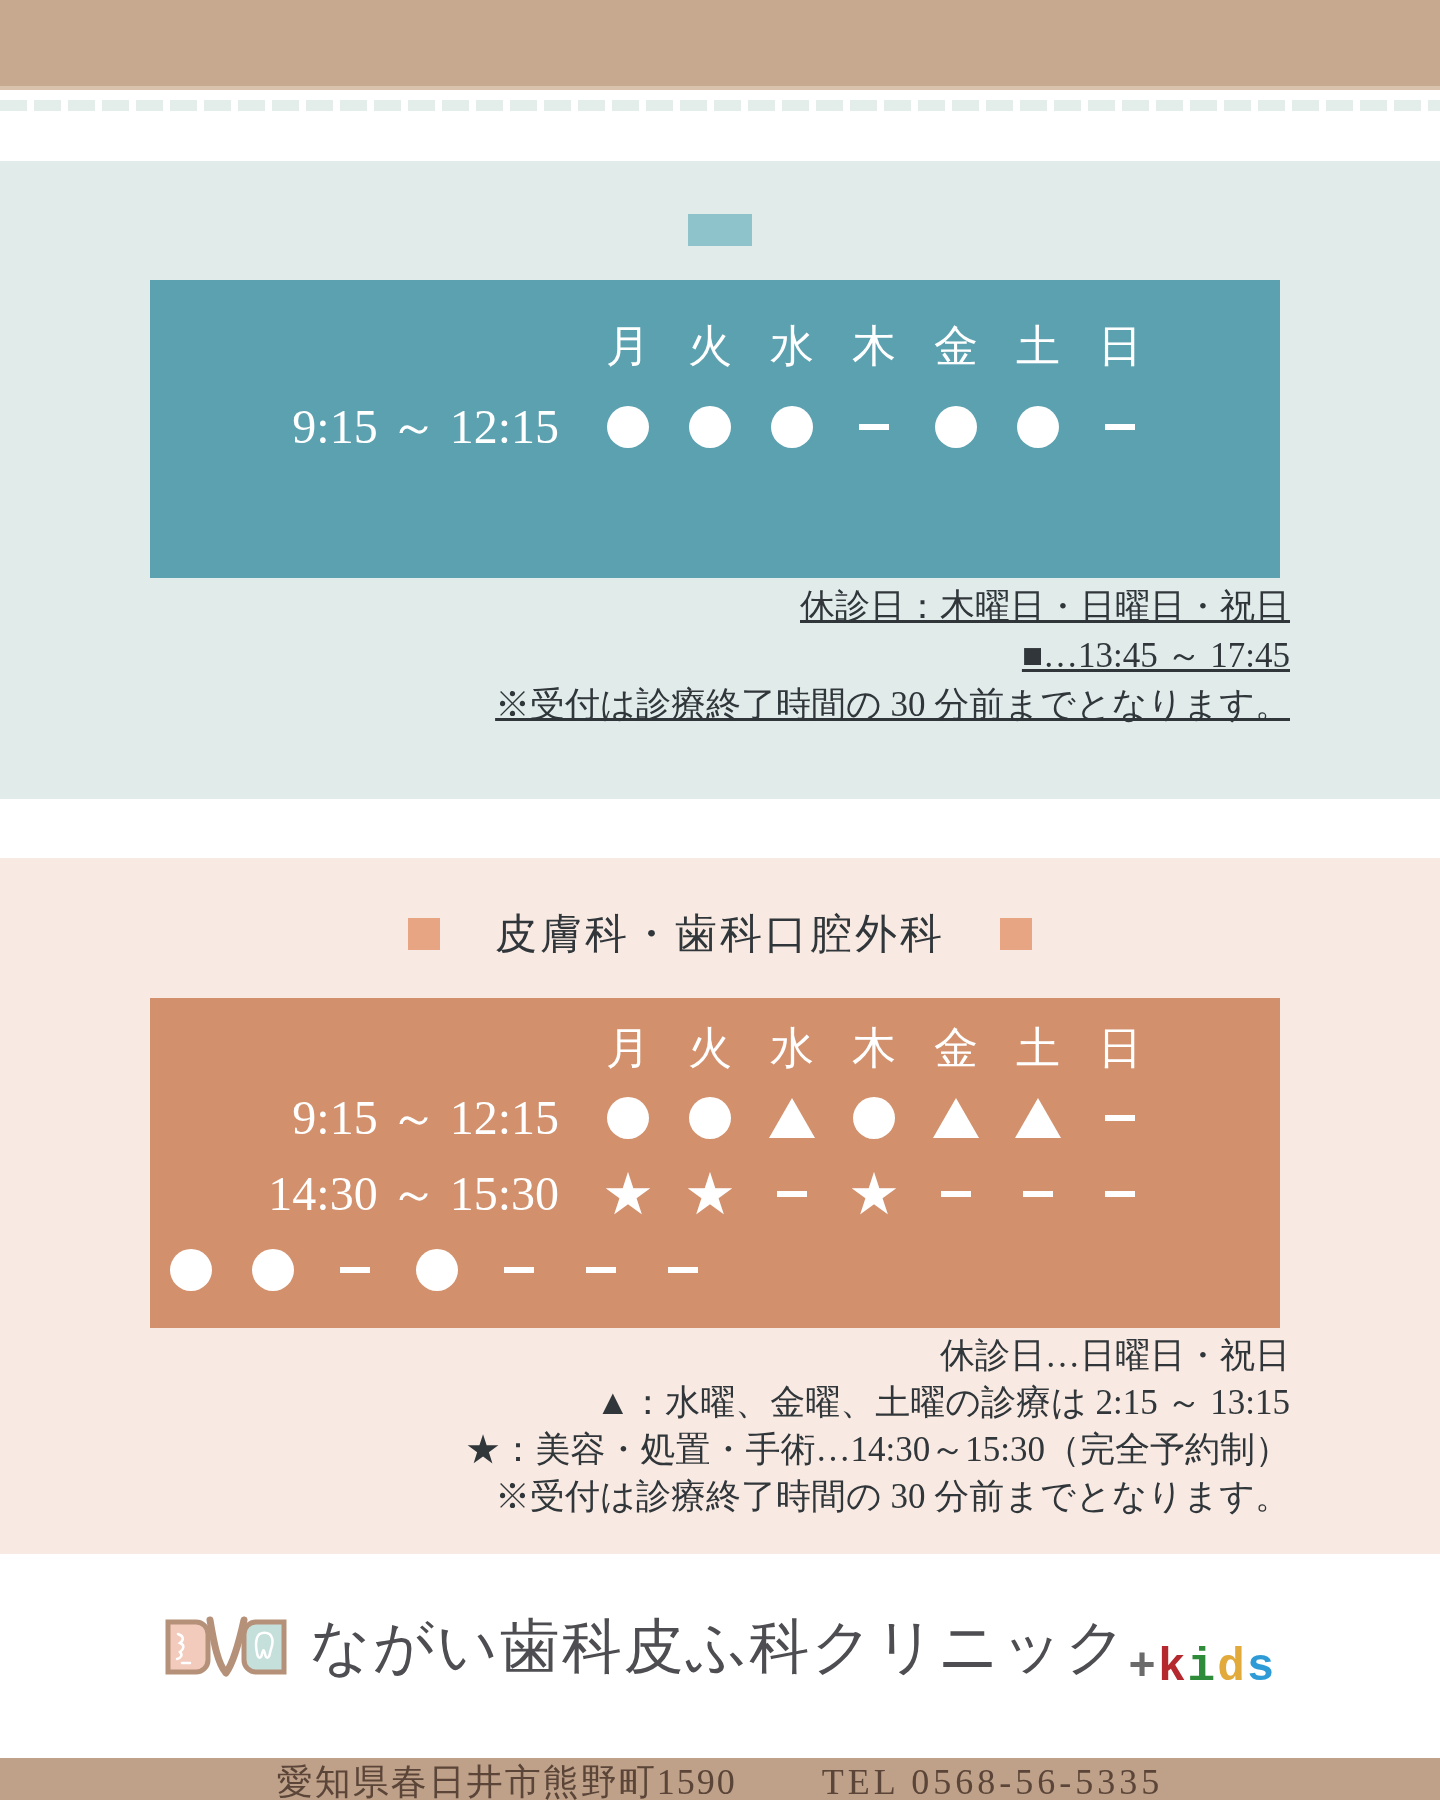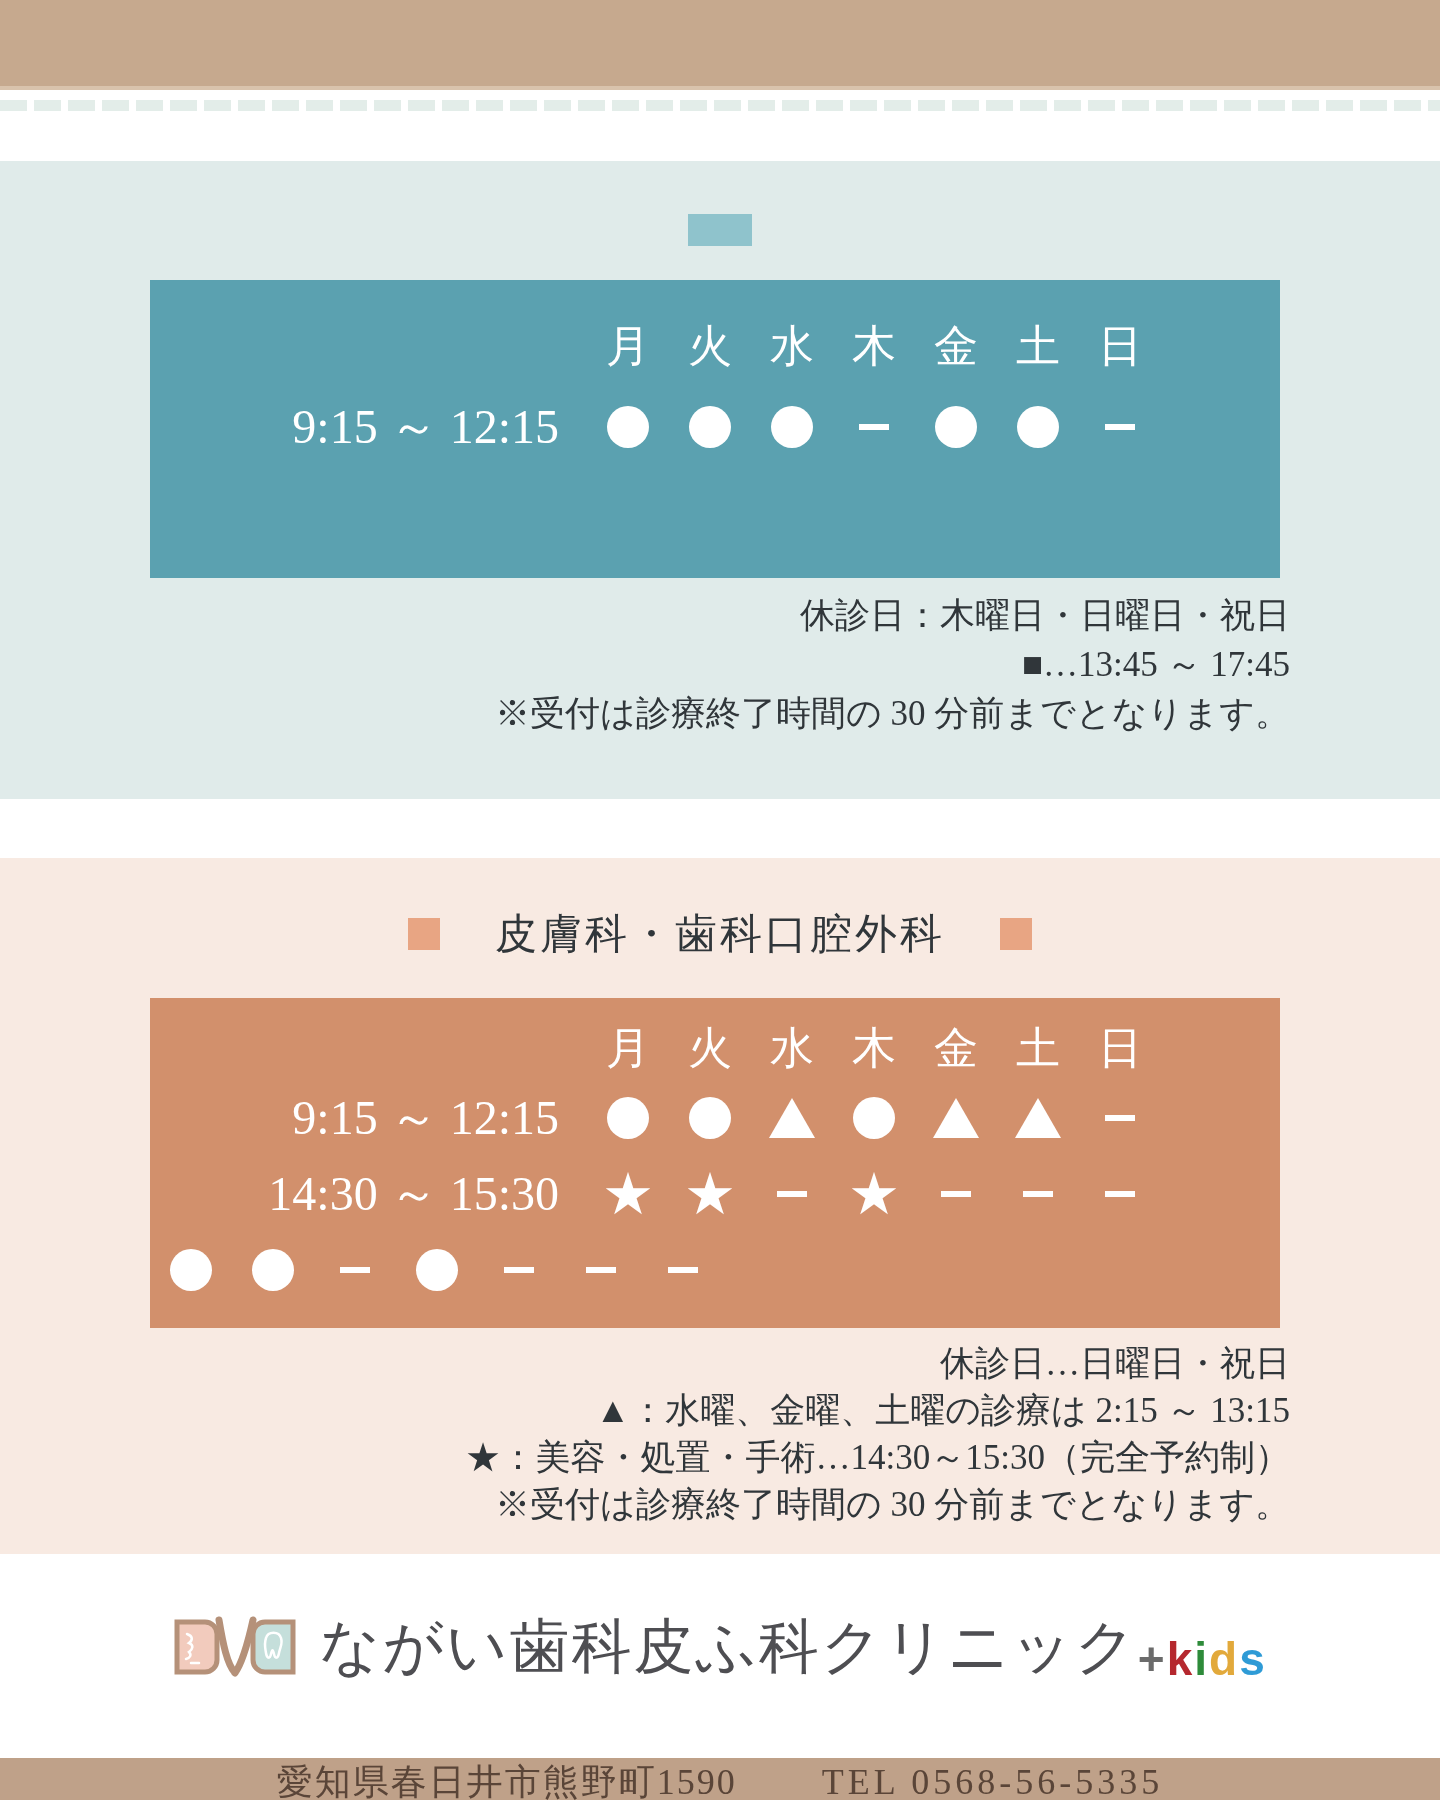"休診日：木曜日・日曜日・祝日" .blue .notes { margin-top: 13px -> 4px; text-decoration: none -> underline }
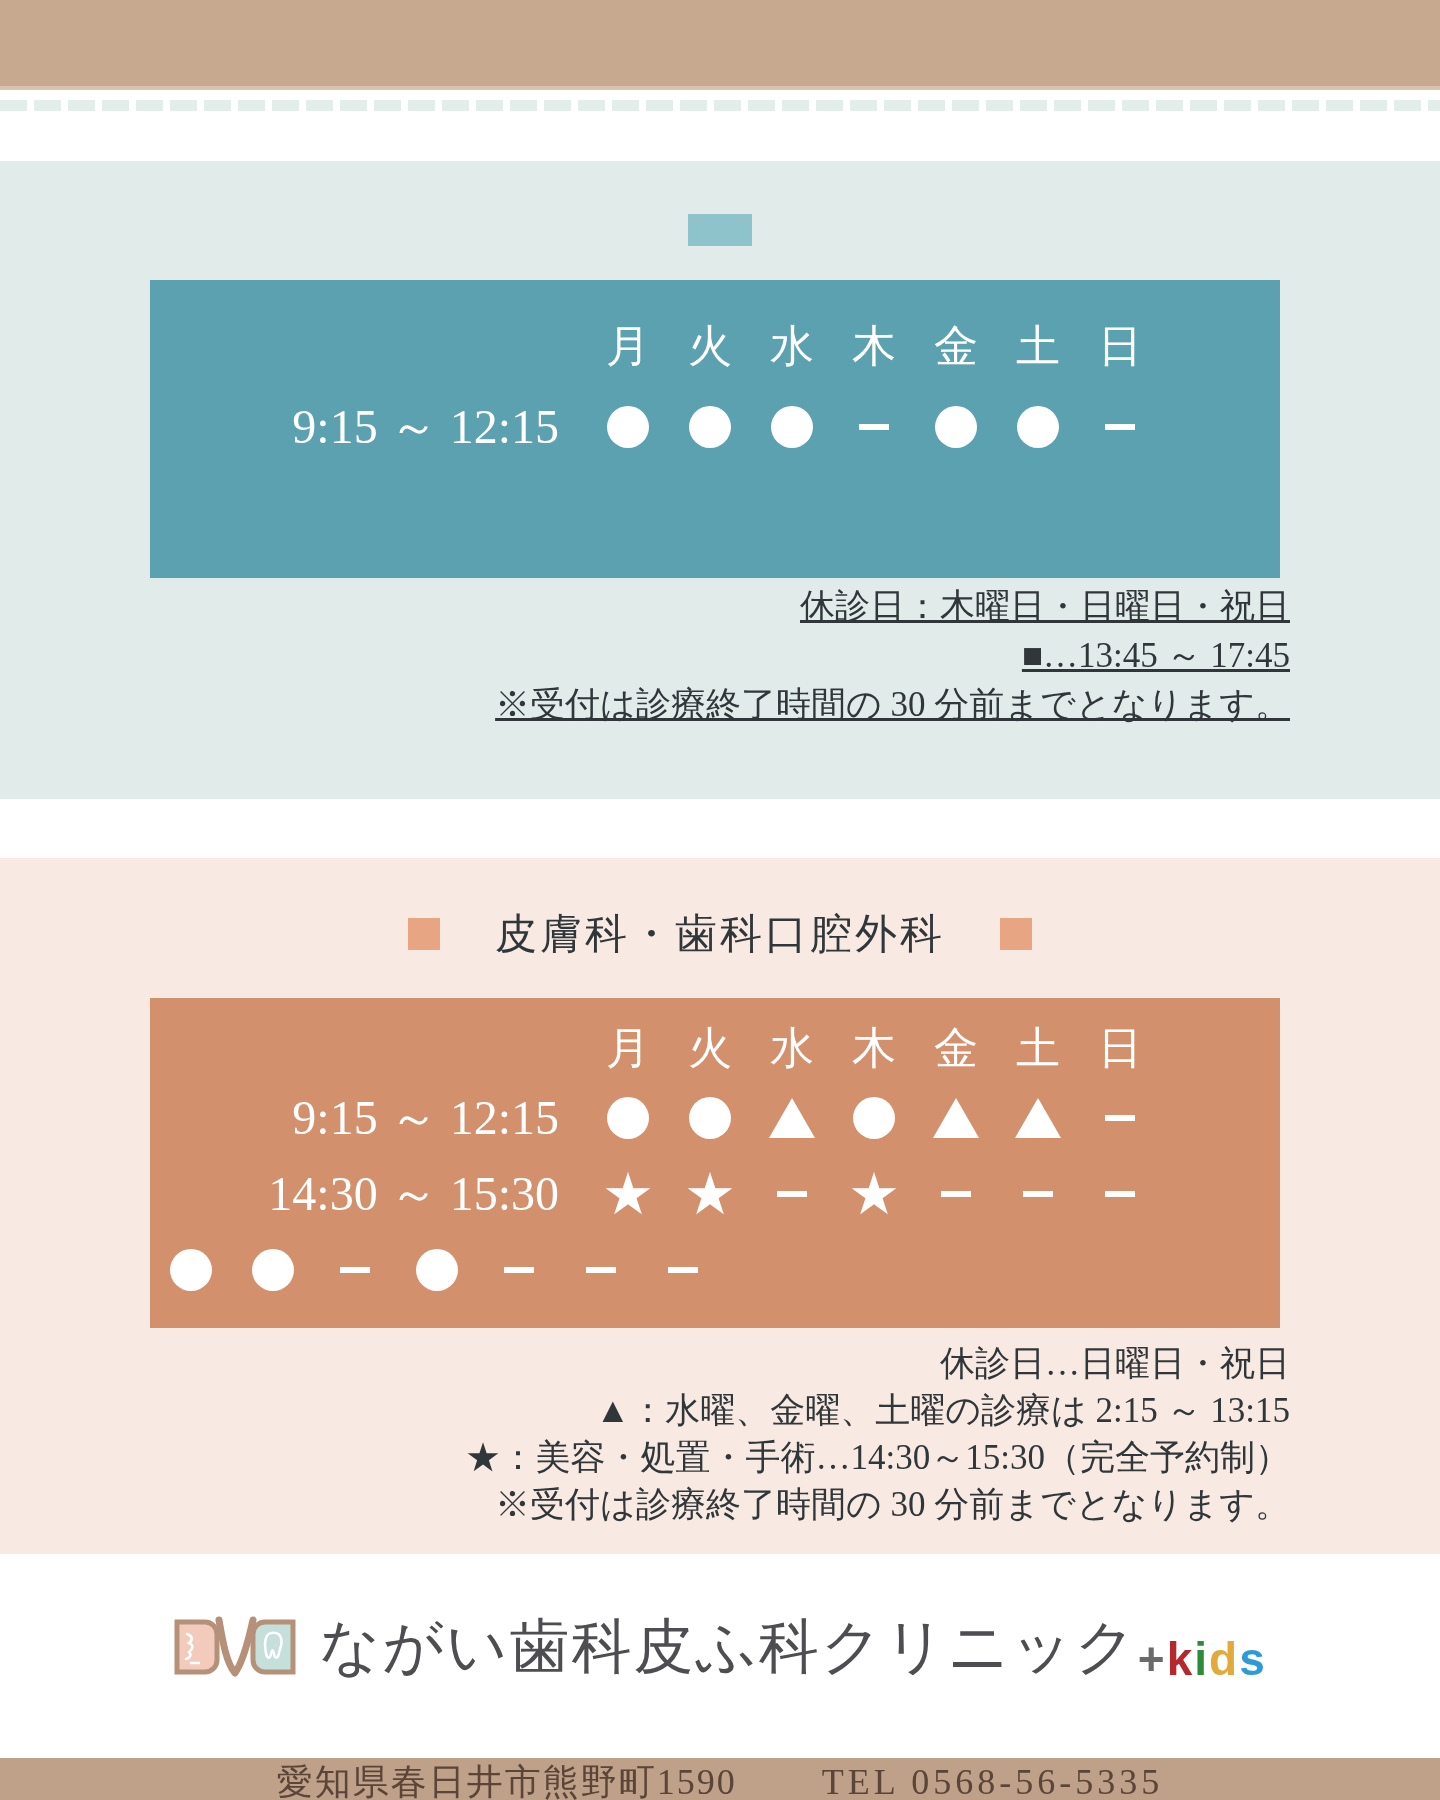"休診日…日曜日・祝日" .pink .notes { margin-top: 12px -> 4px }
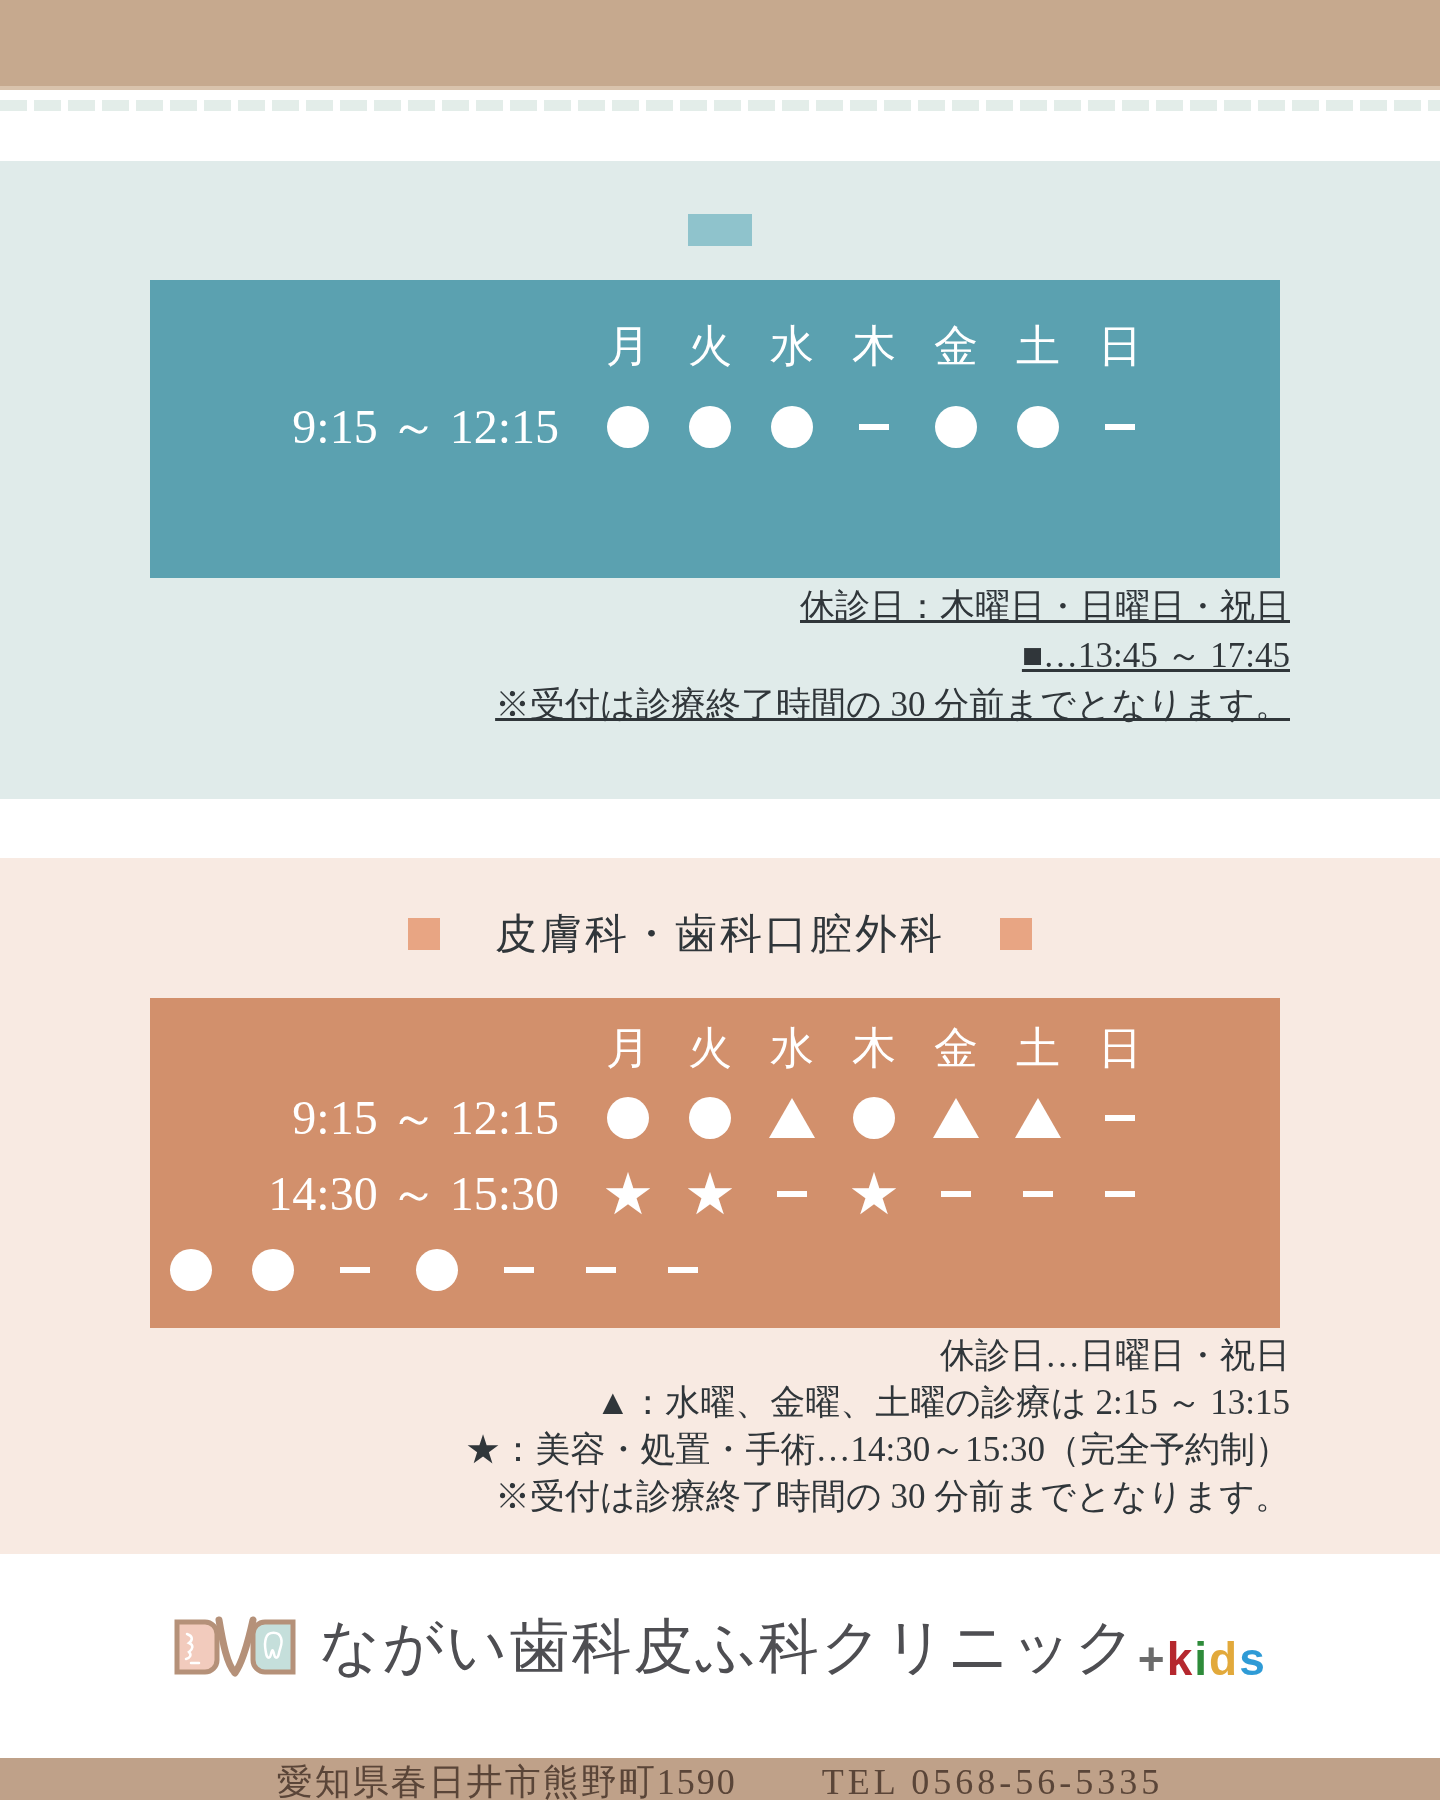"+kids" .kids { font-family: Liberation Sans, sans-serif -> Liberation Mono, monospace; top: 6px -> 14px }
